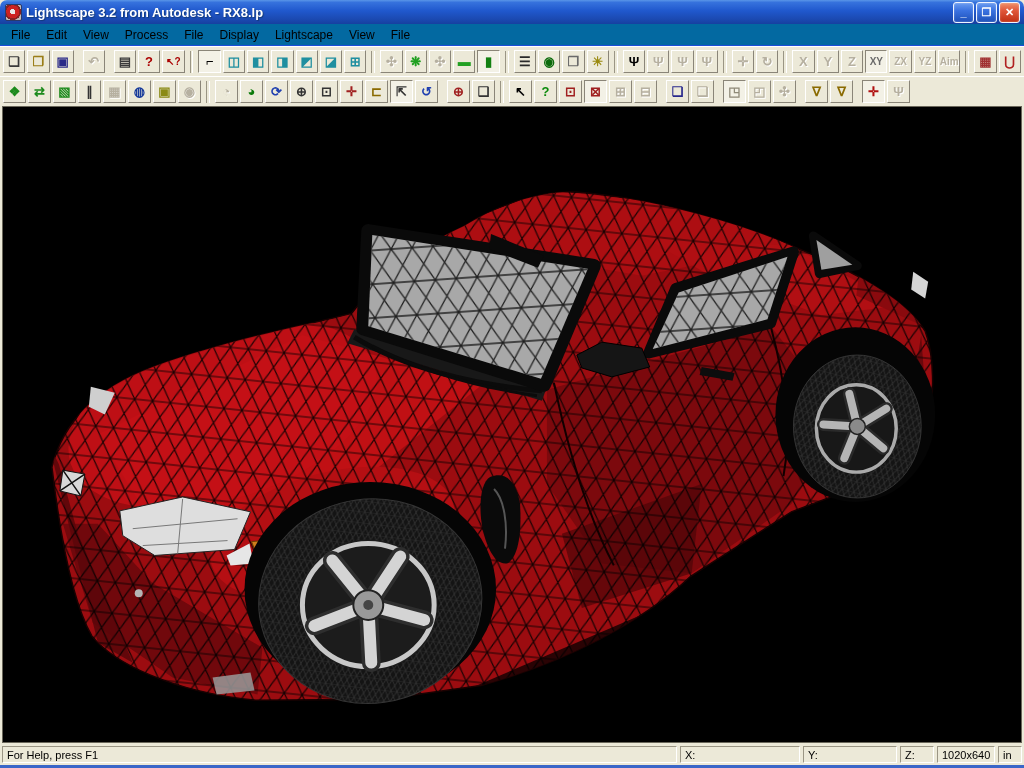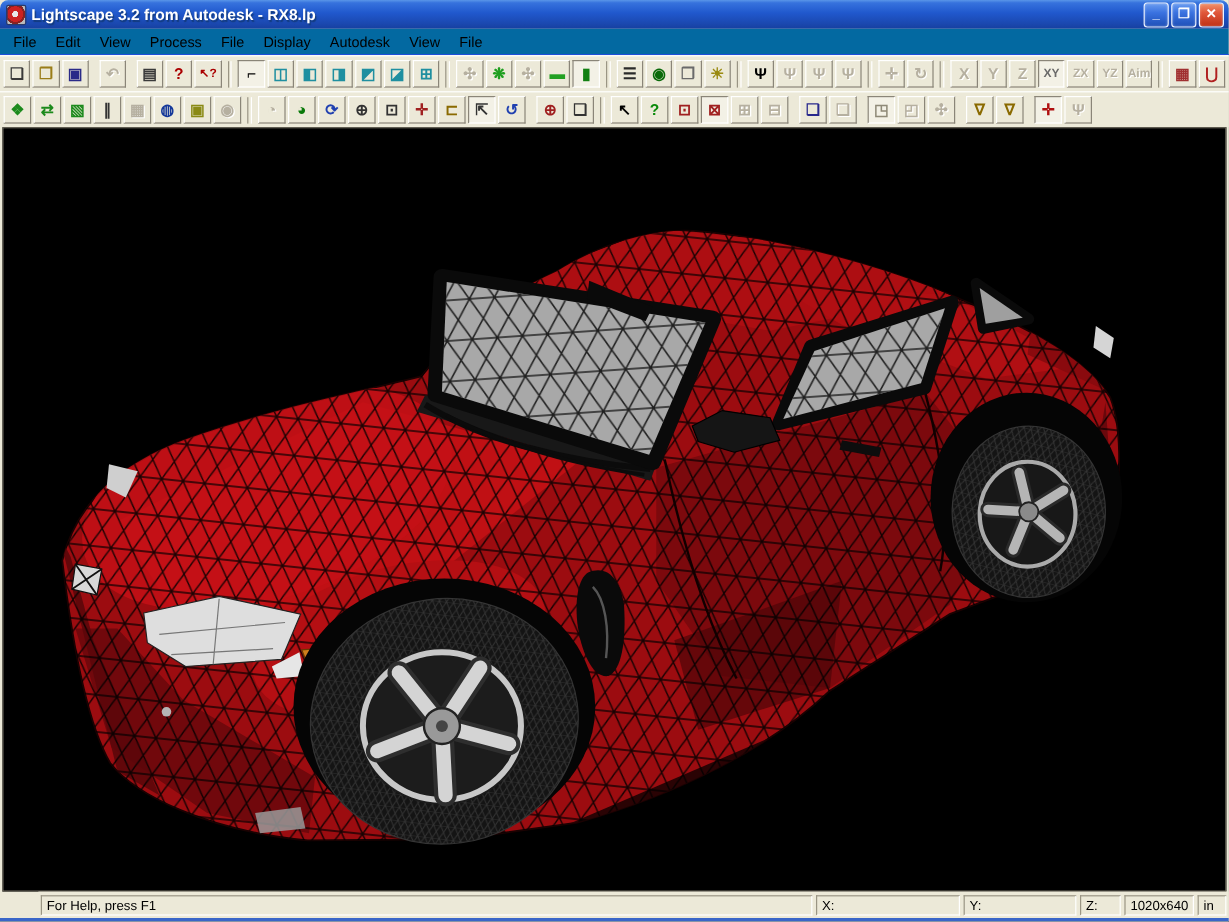"Autodesk" span.menu-item { text: Autodesk -> Lightscape }
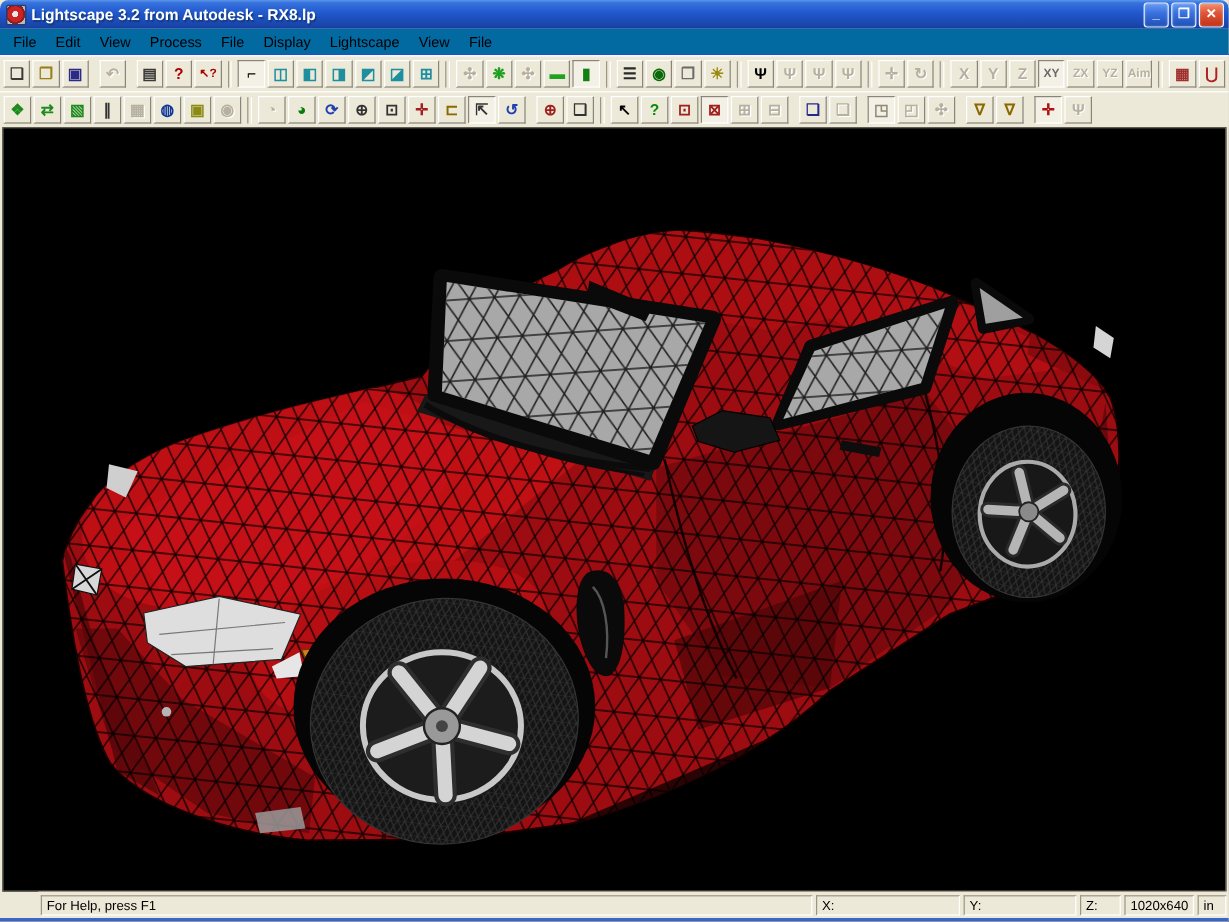"For Help, press F1" .statusbar { margin-left: 32px -> none }
